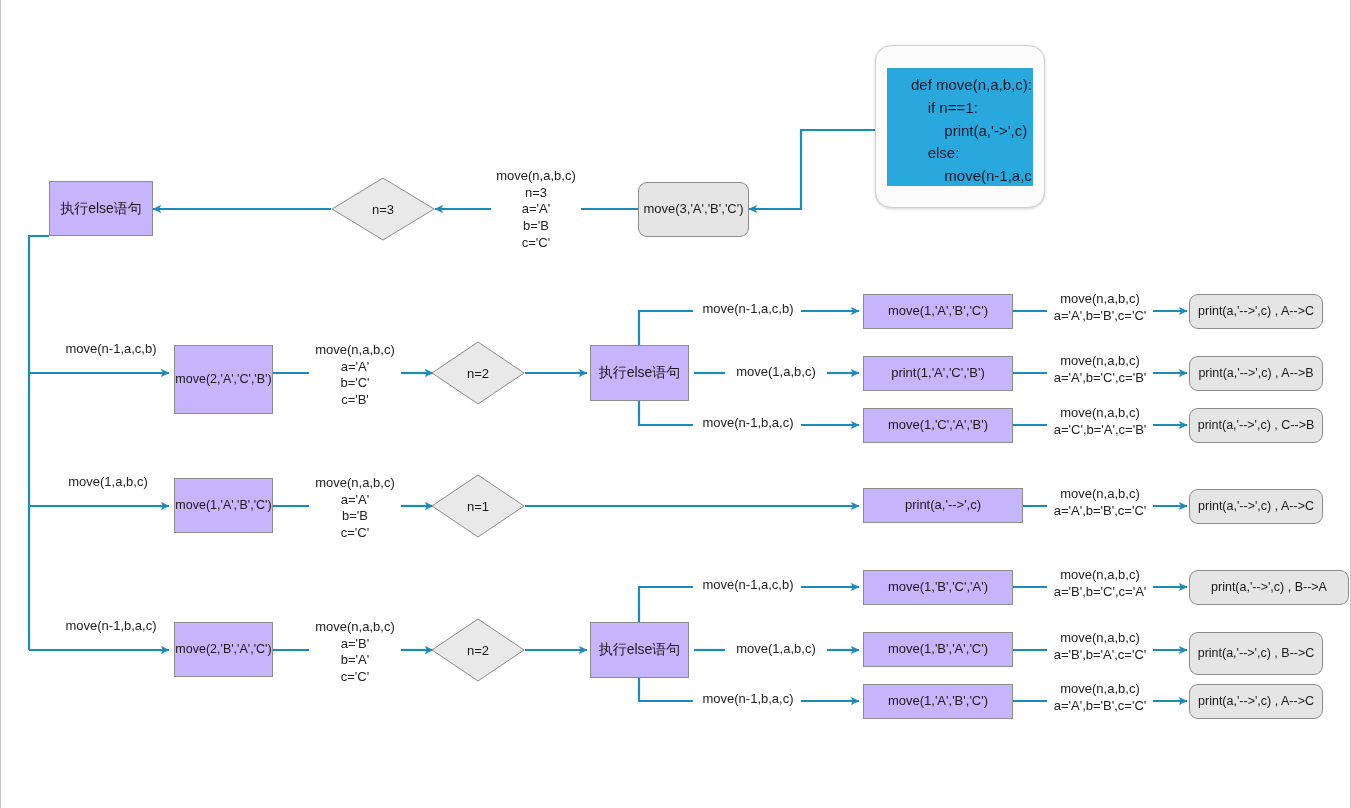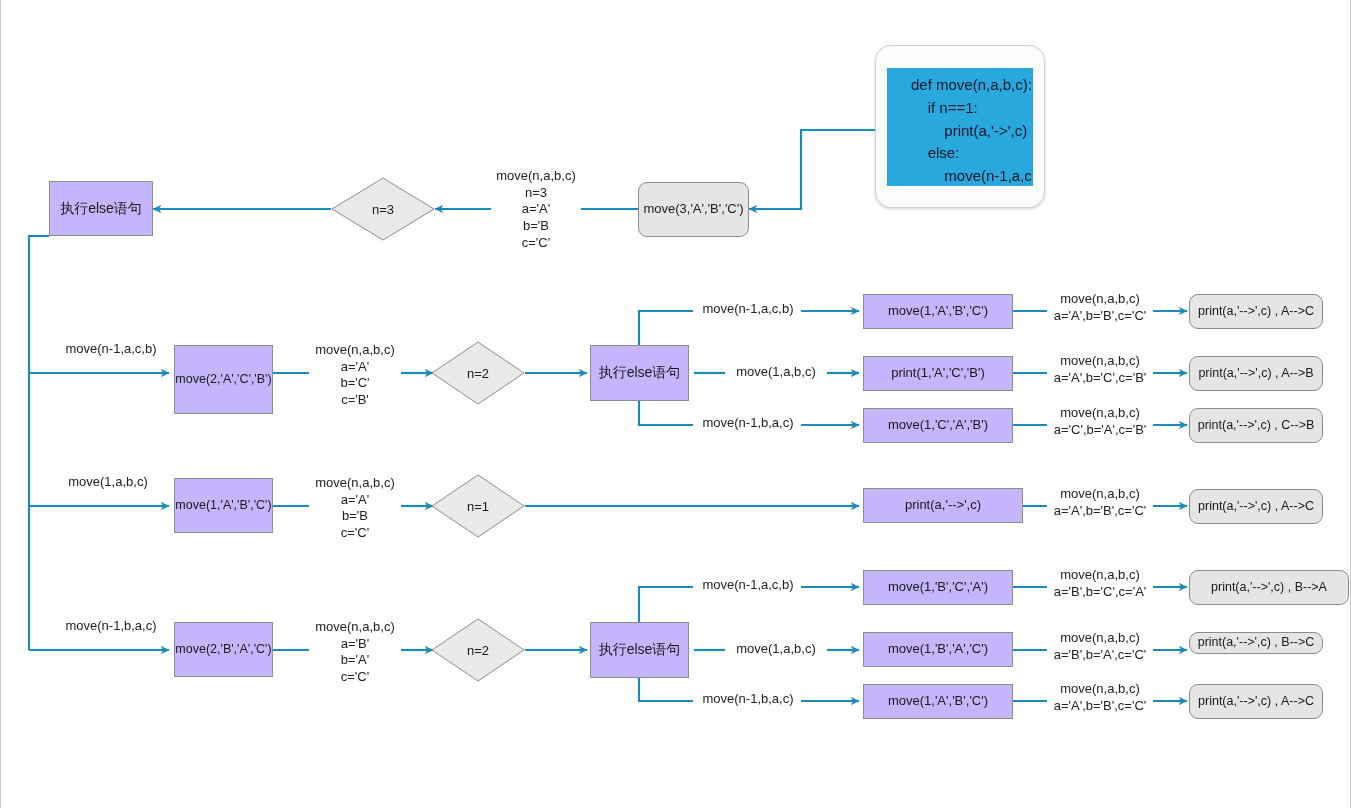"print(a,'-->',c) , B-->C" div.node { height: 22px -> 43px }
